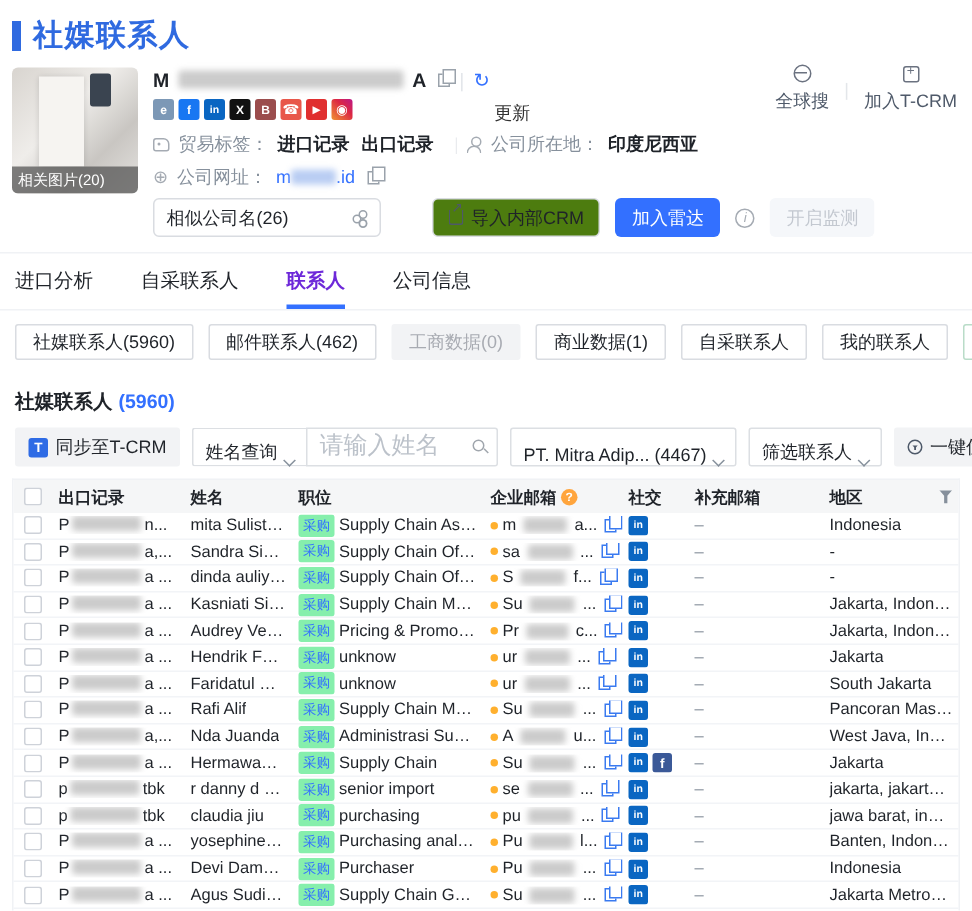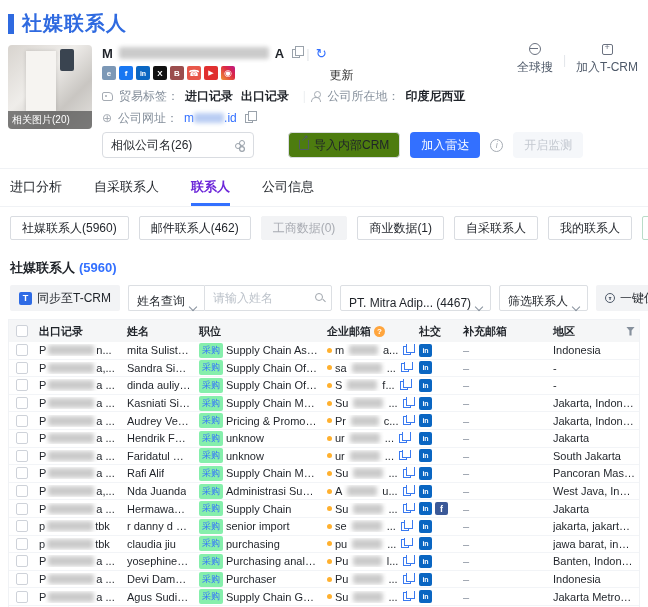"请输入姓名" .name-input { font-size: 12px -> 16px }
